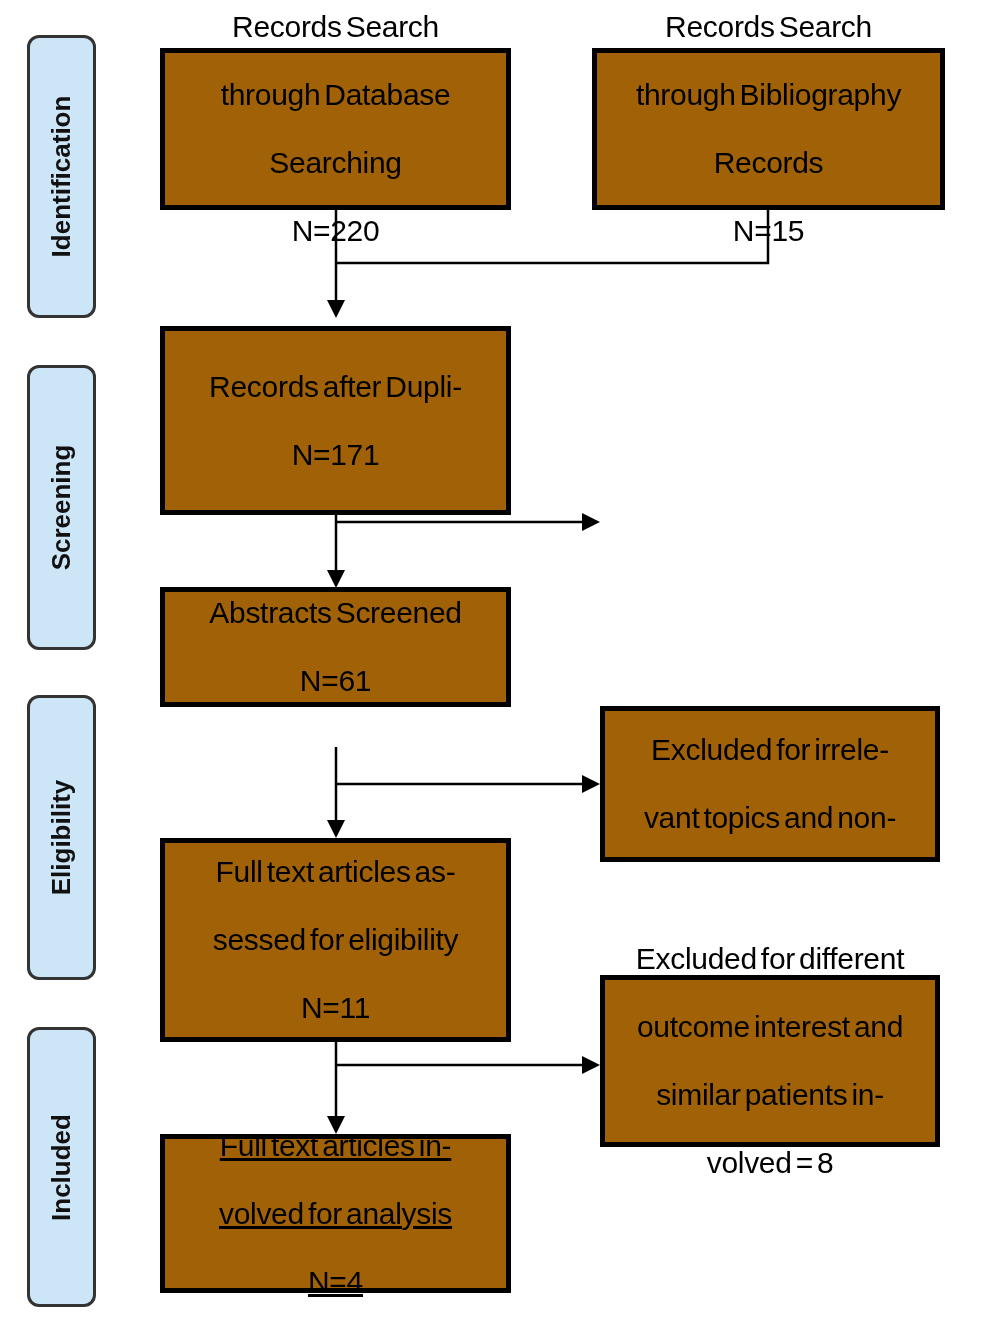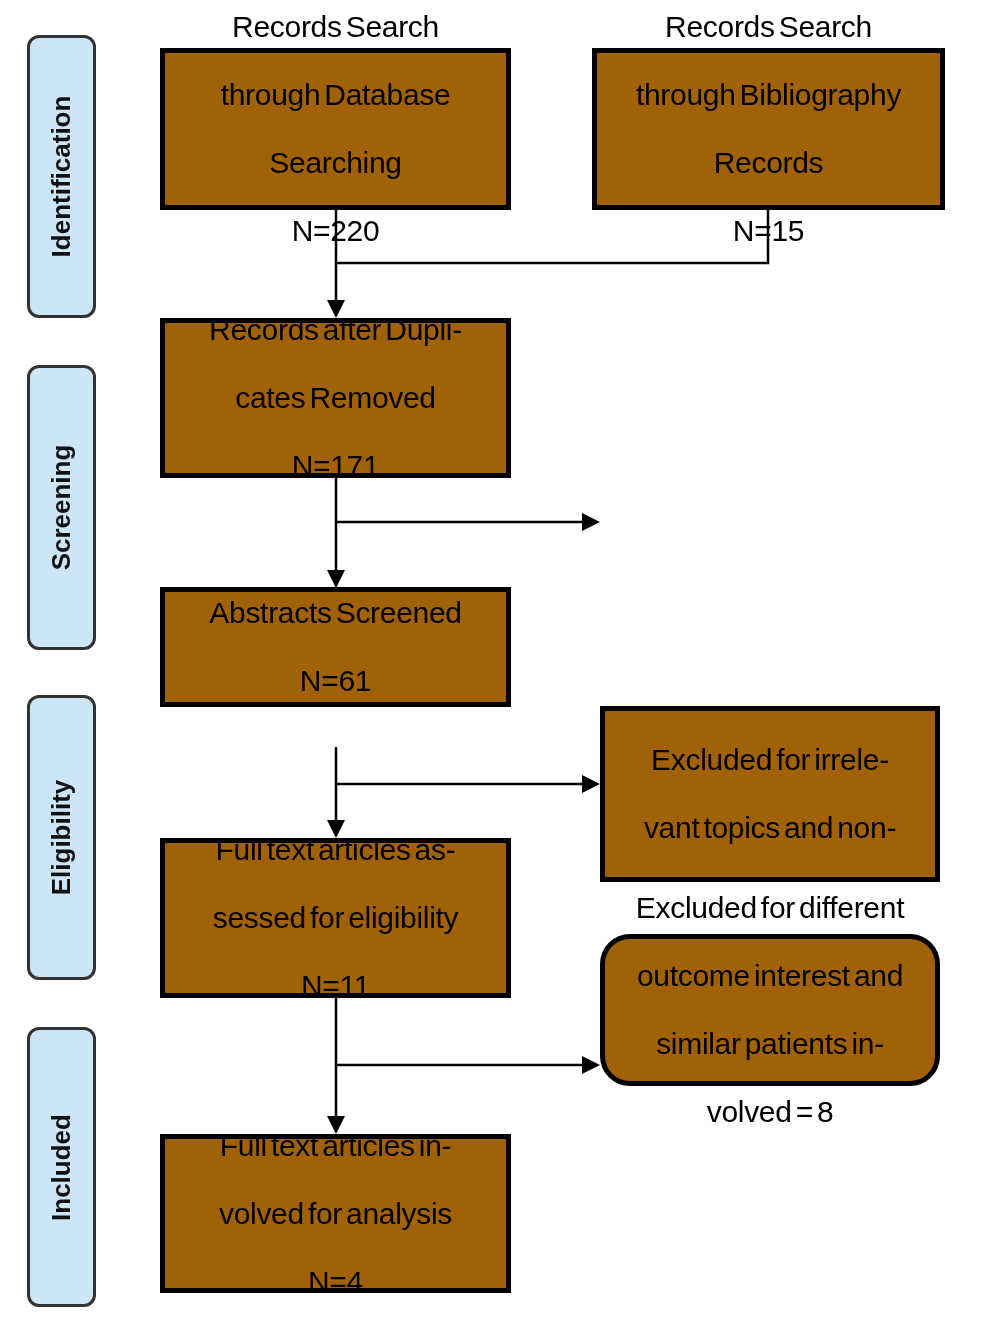"Records after Dupli-" div.flow-box { height: 160px -> 189px; top: 318px -> 326px }
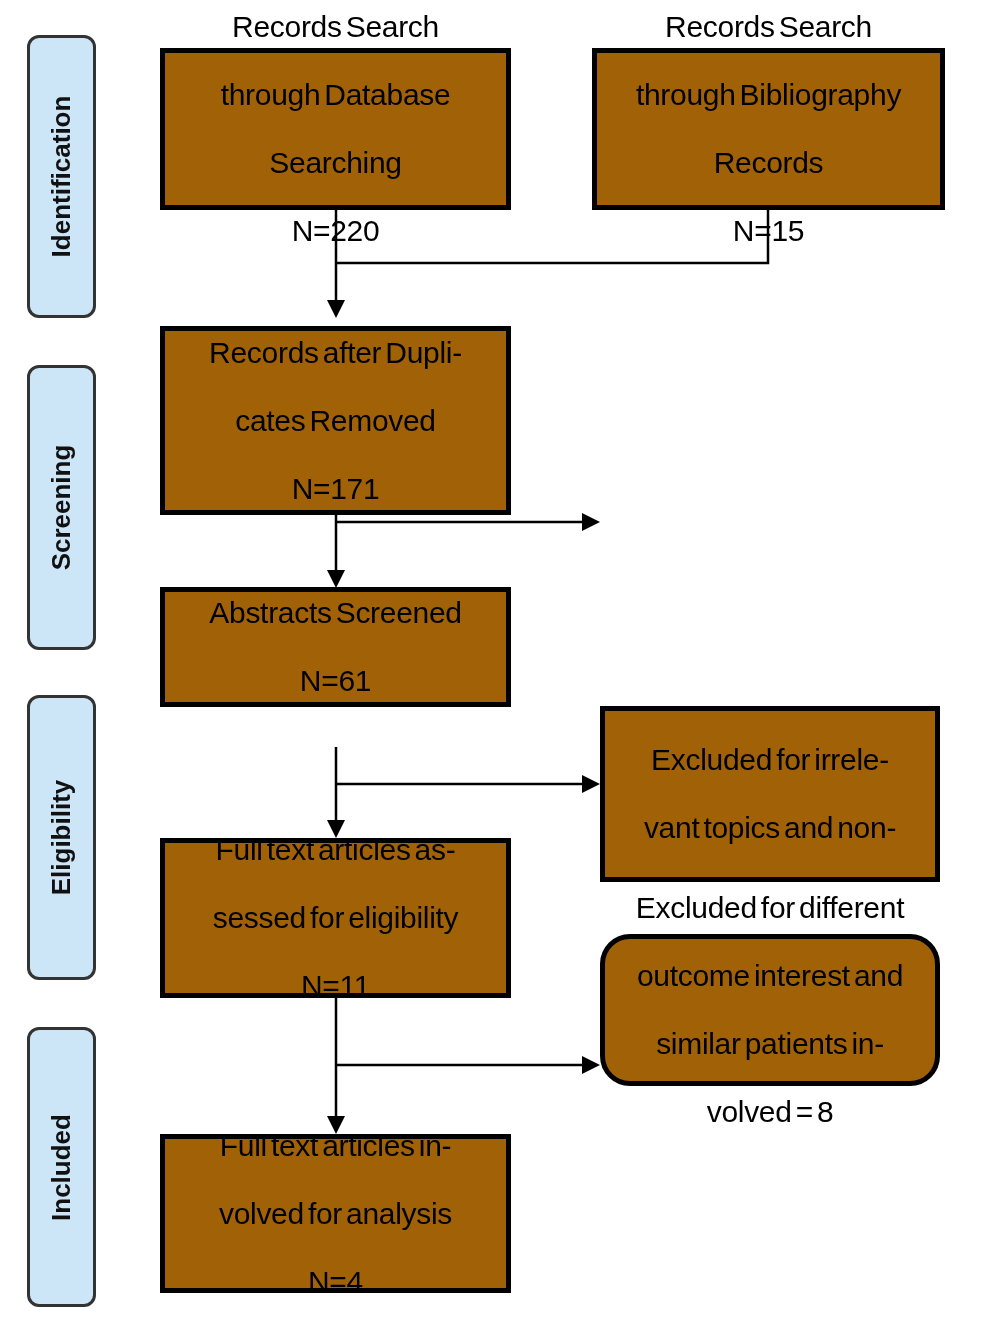"cates Removed" div { html: <div>cates Removed</div> -> none }
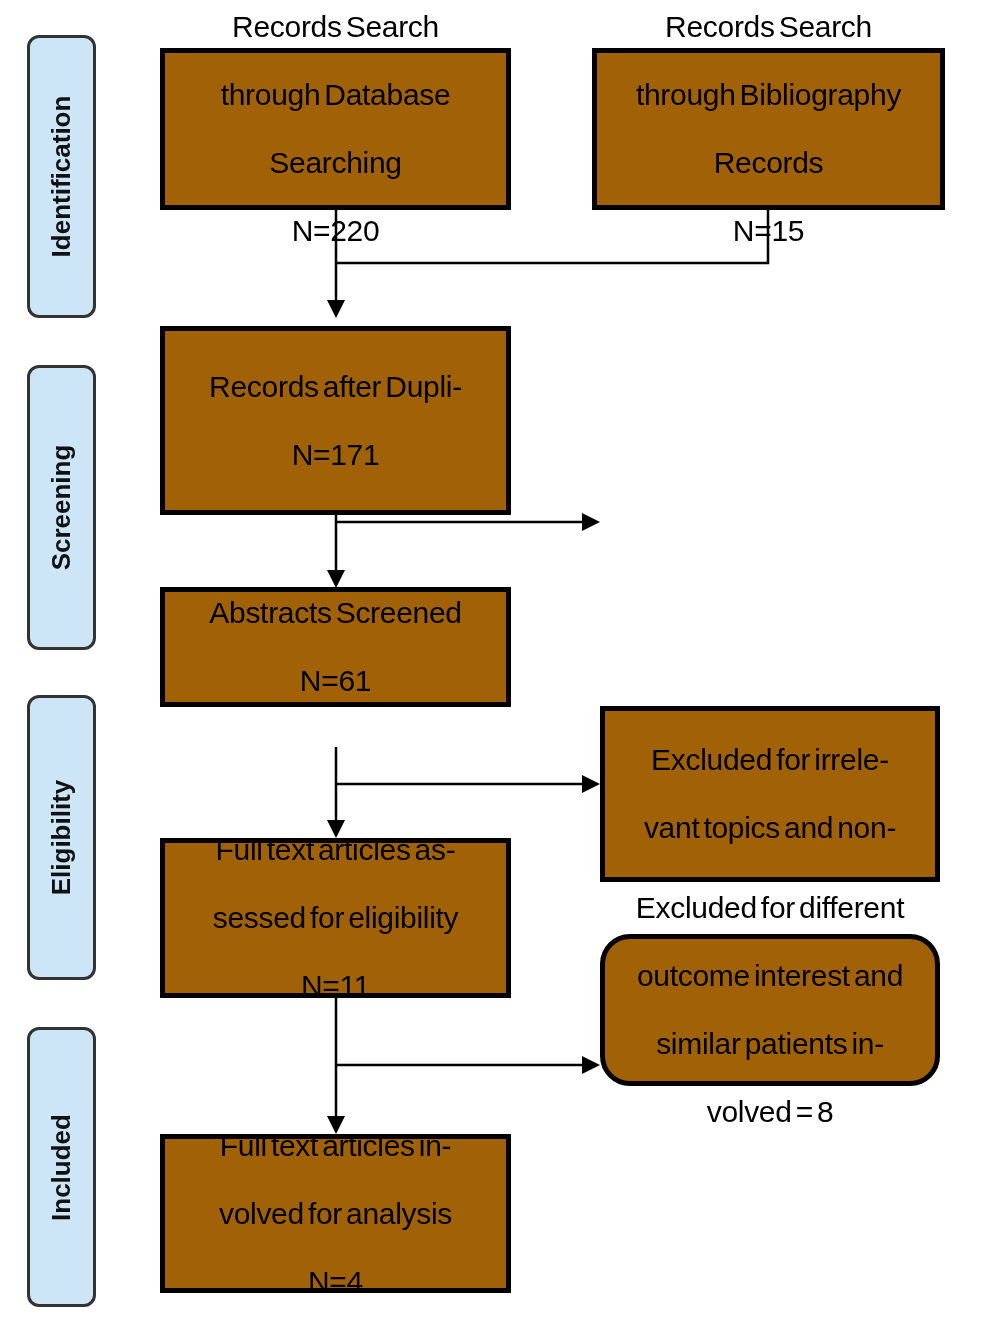"Excluded for irrele-" div.flow-box { height: 176px -> 156px }
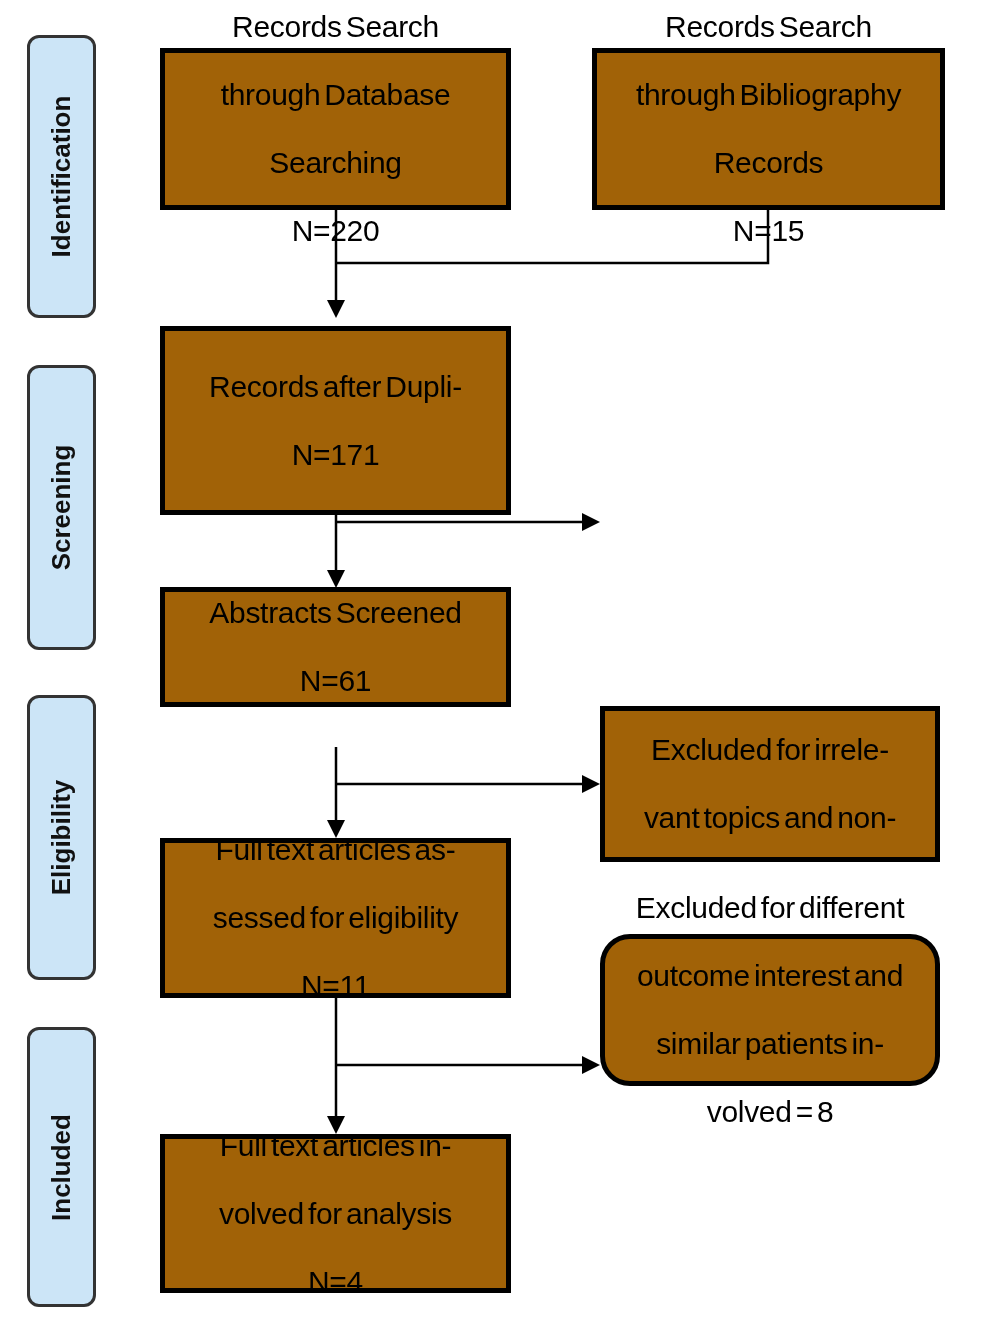"Full text articles as-" div.flow-box { height: 160px -> 204px }
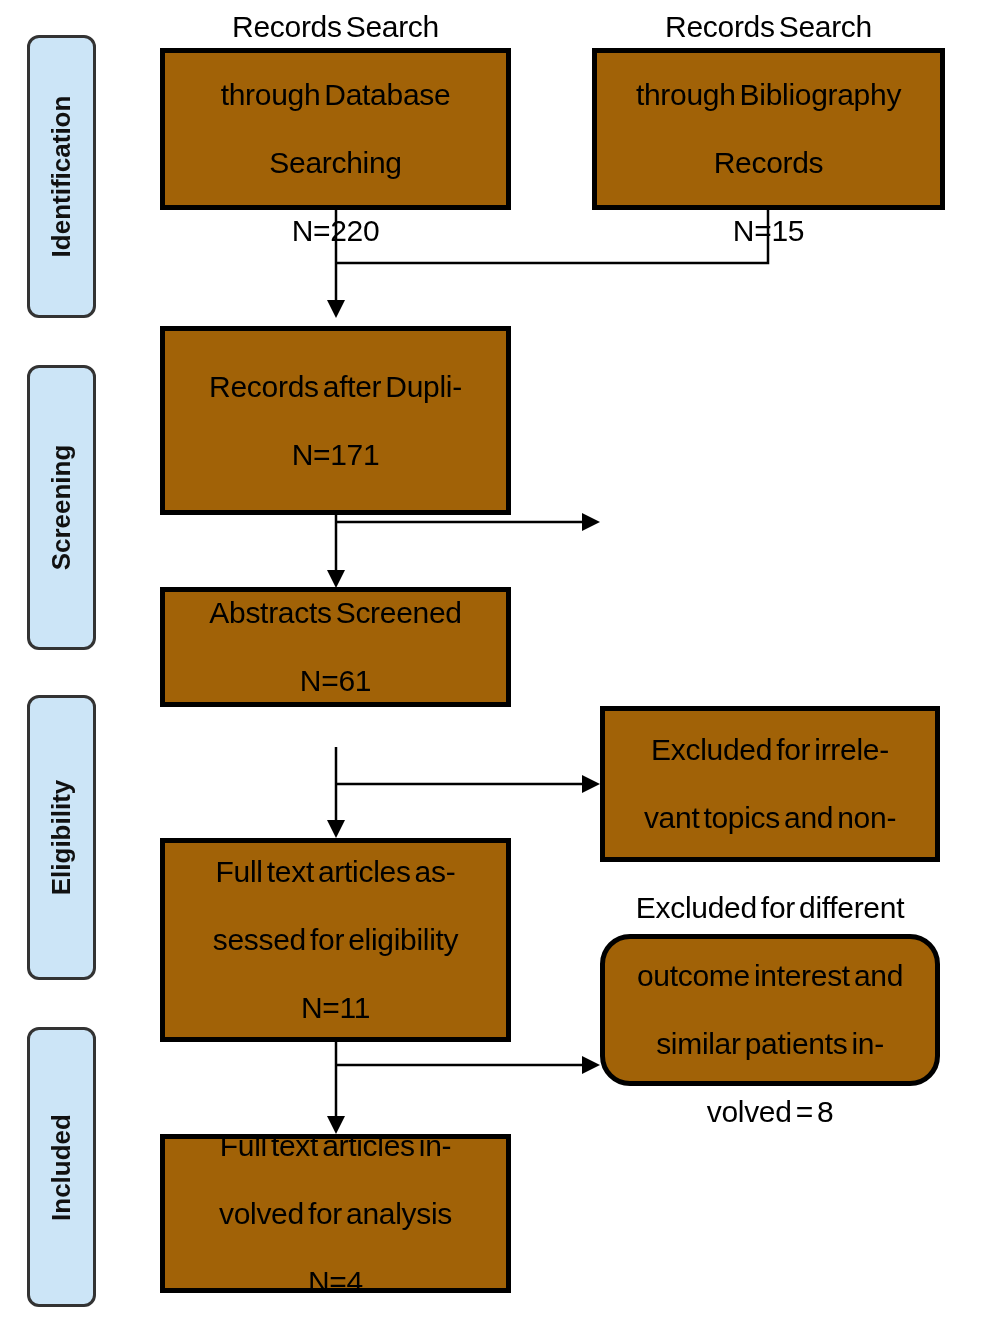"Excluded for different" div.flow-box { border-radius: 30px -> none; height: 152px -> 172px; top: 934px -> 975px }
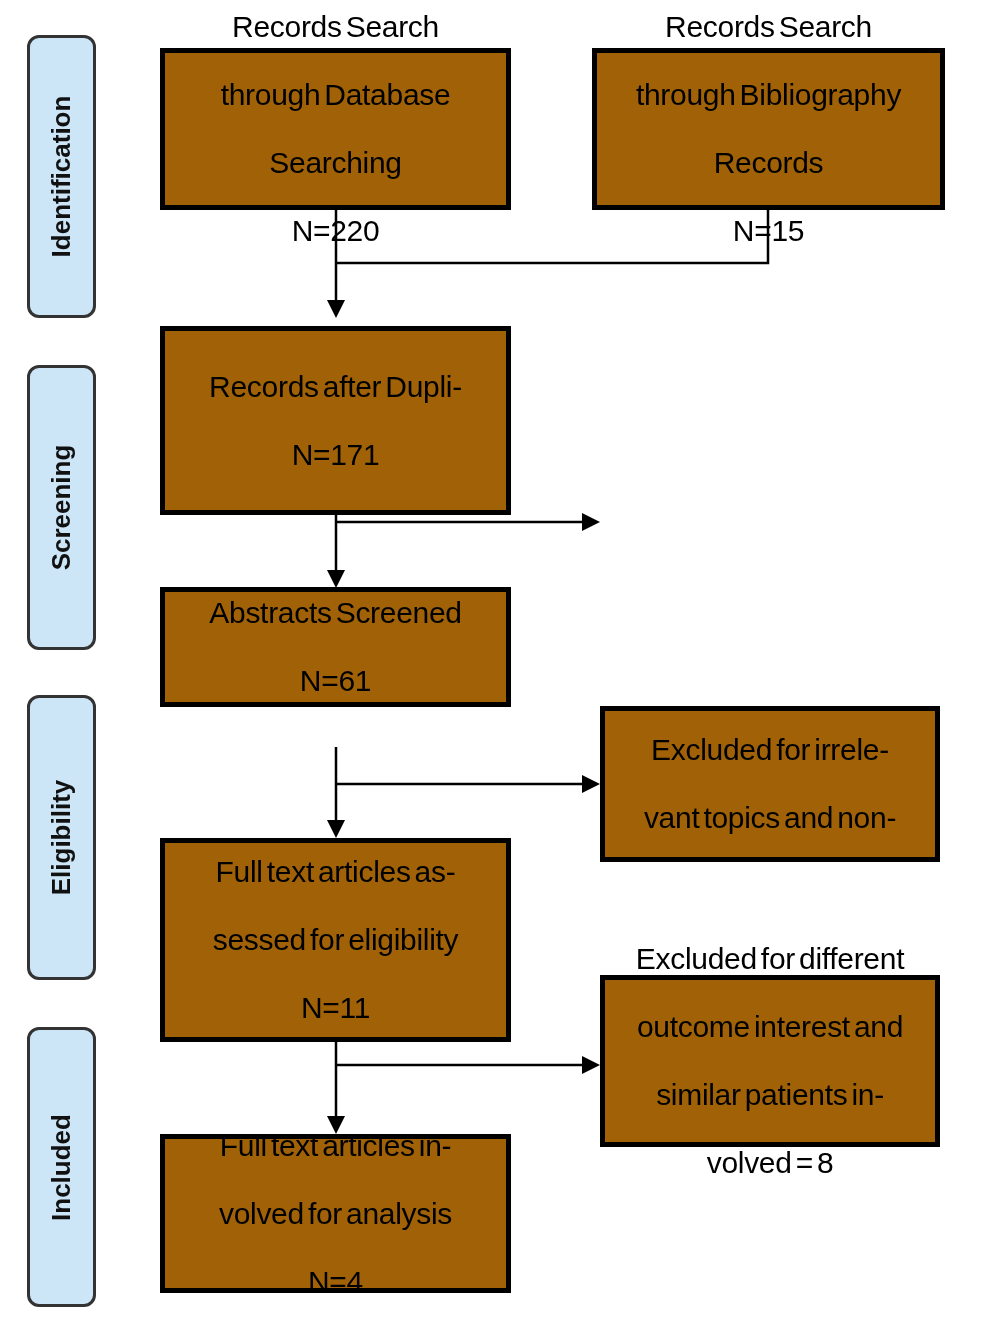"Full text articles in-" div.flow-box { text-decoration: none -> underline }
